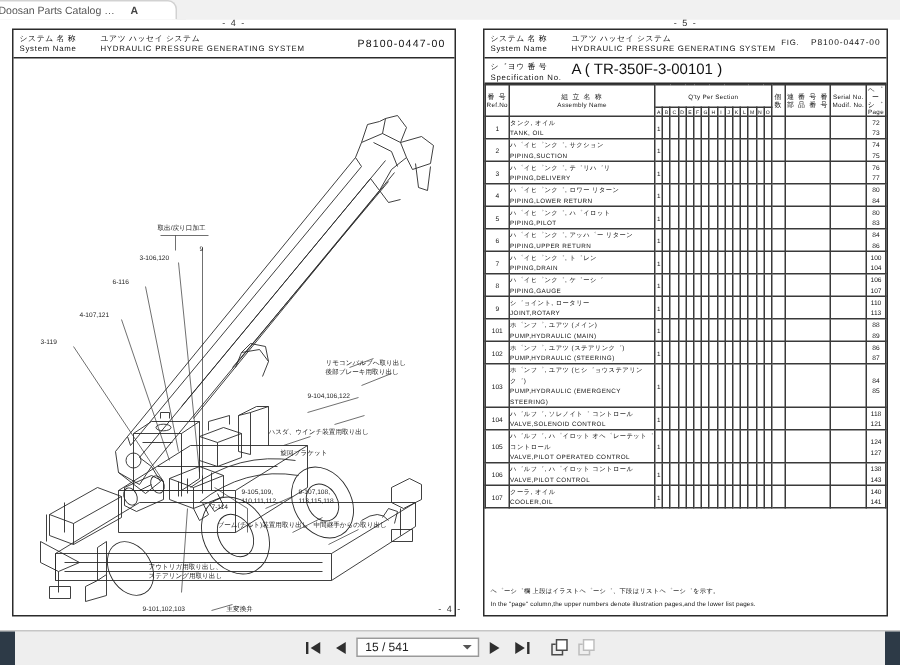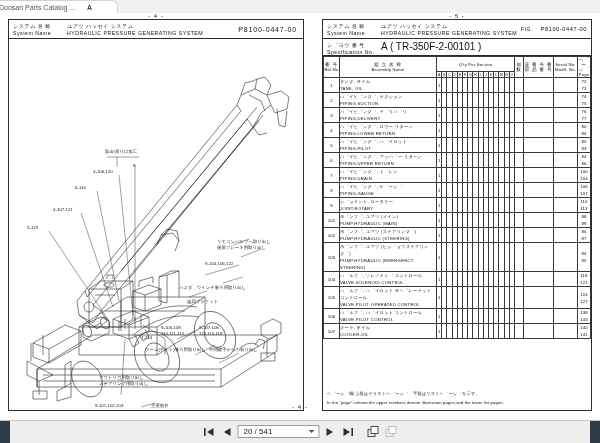"A ( TR-350F-2-00101 )" div.hd-cell { text: TR-350F-2-00101 -> TR-350F-3-00101 }
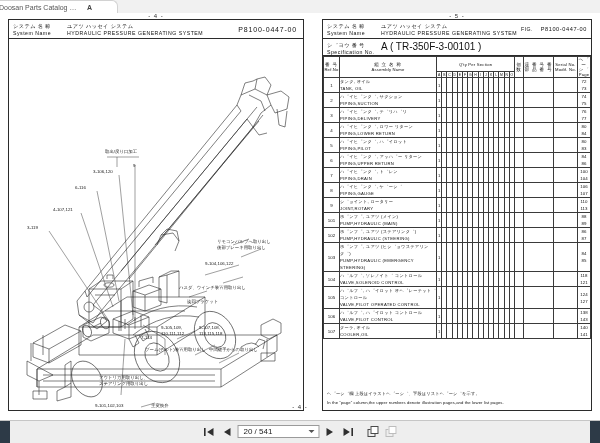"20 / 541" span.pval { text: 20 -> 15 }
